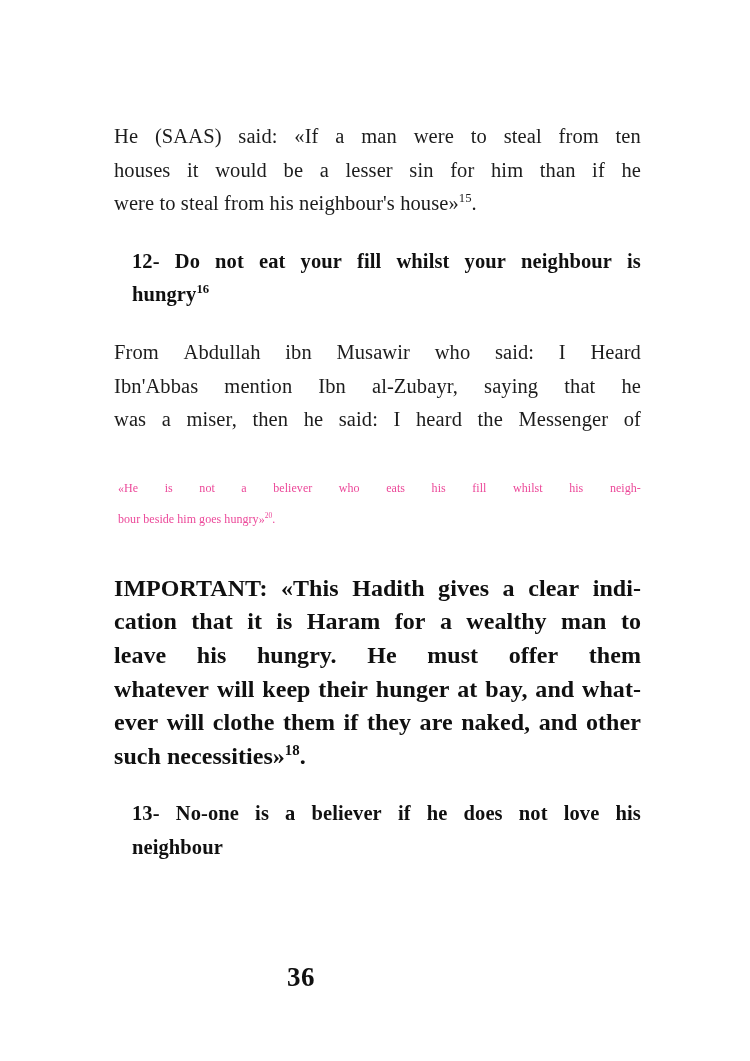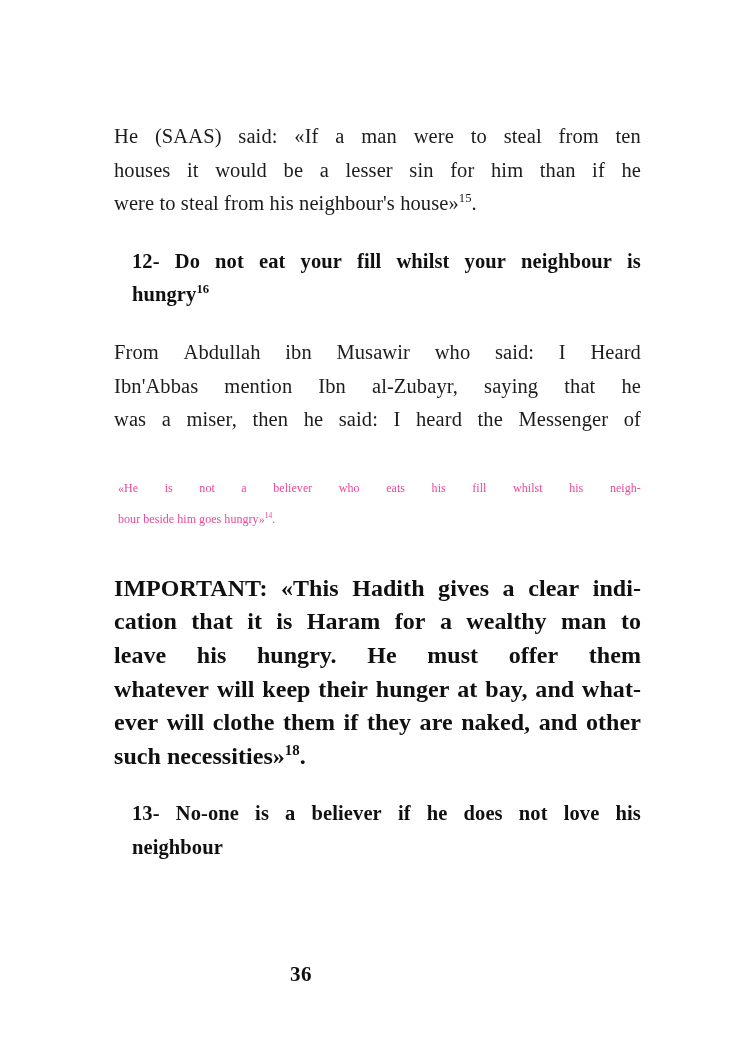"14" sup { text: 14 -> 20 }
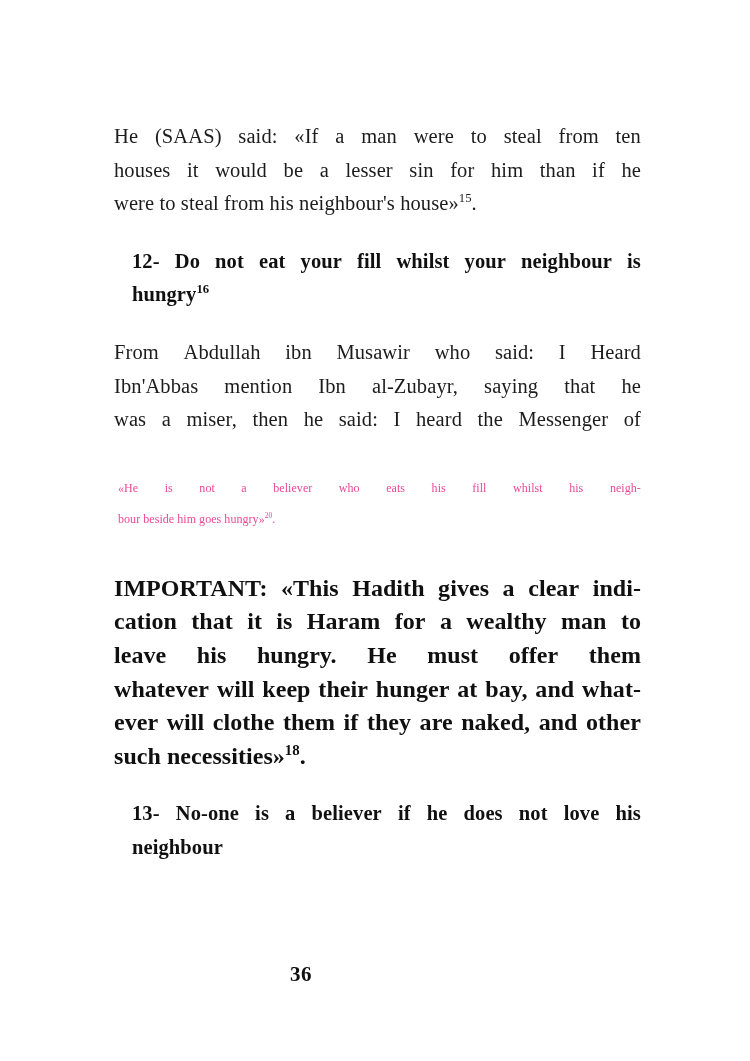"36" .folio { font-size: 21px -> 27px }
